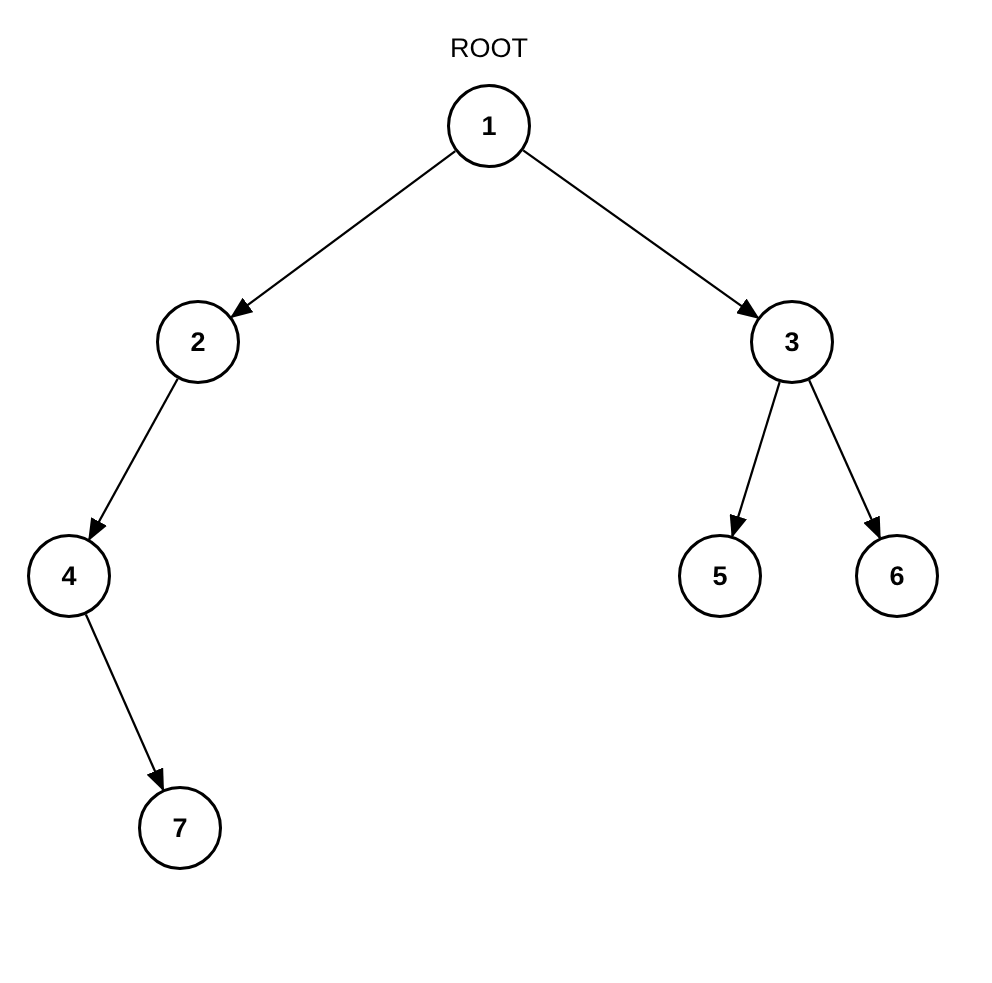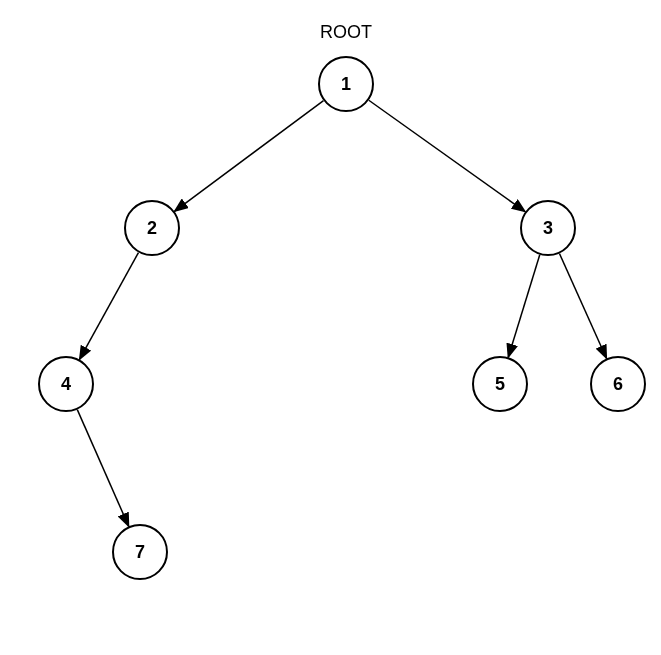"ROOT" .container { margin-left: 20px -> none }
